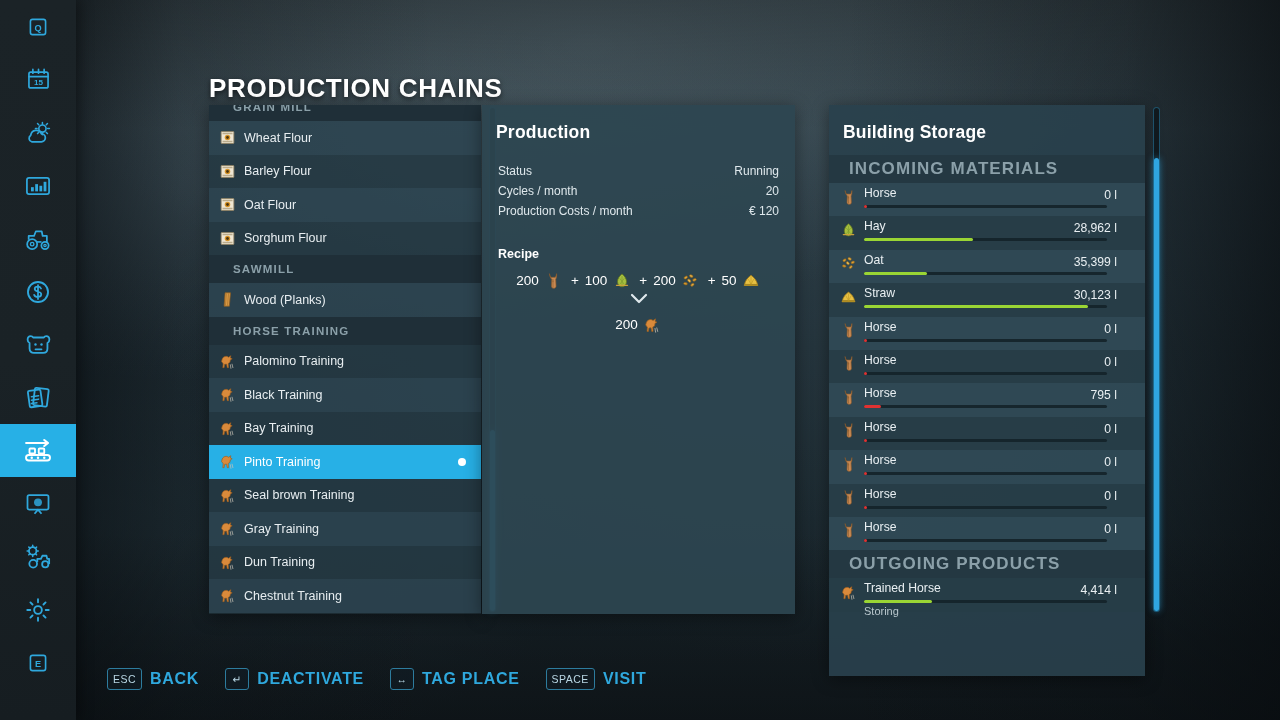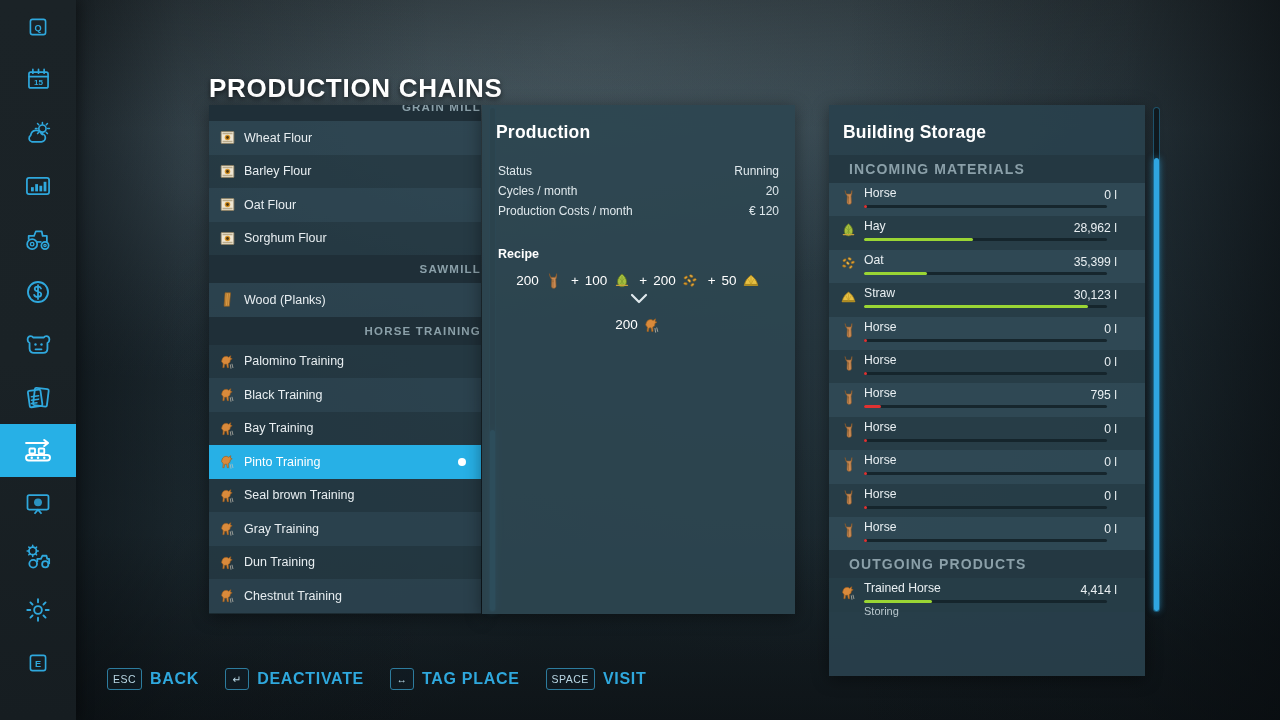"GRAIN MILL" .grp-head { text-align: right -> none }
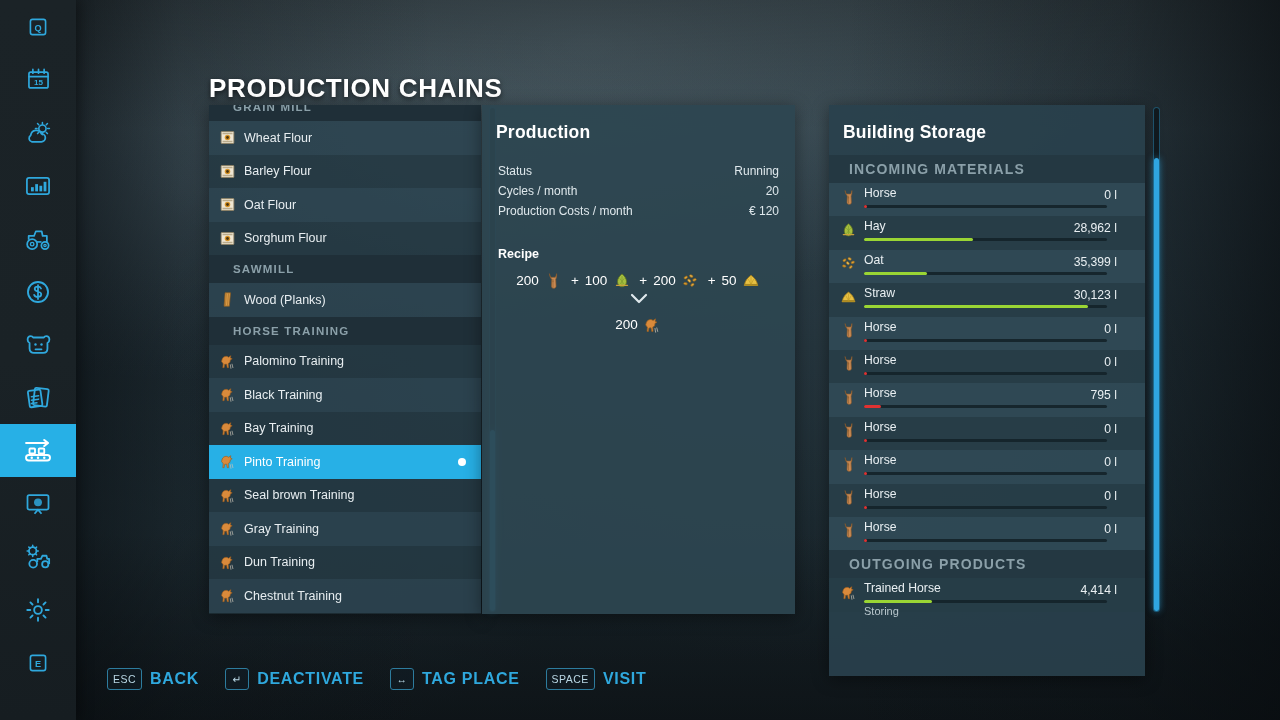"INCOMING MATERIALS" .s-head { font-size: 14px -> 17px }
